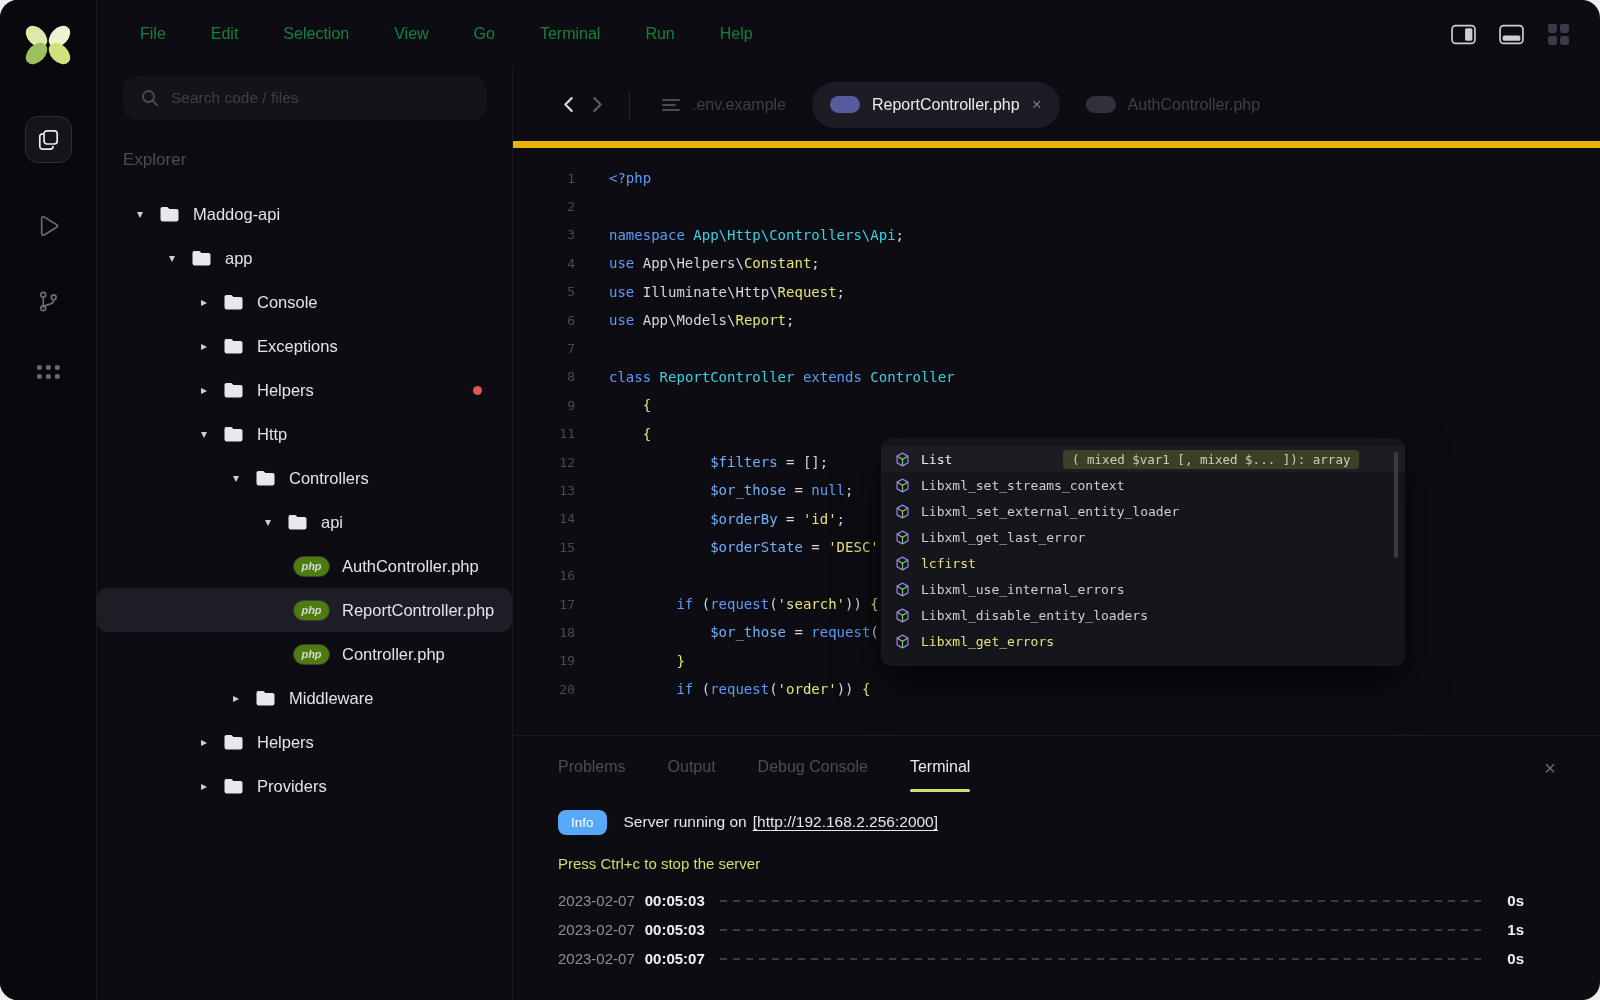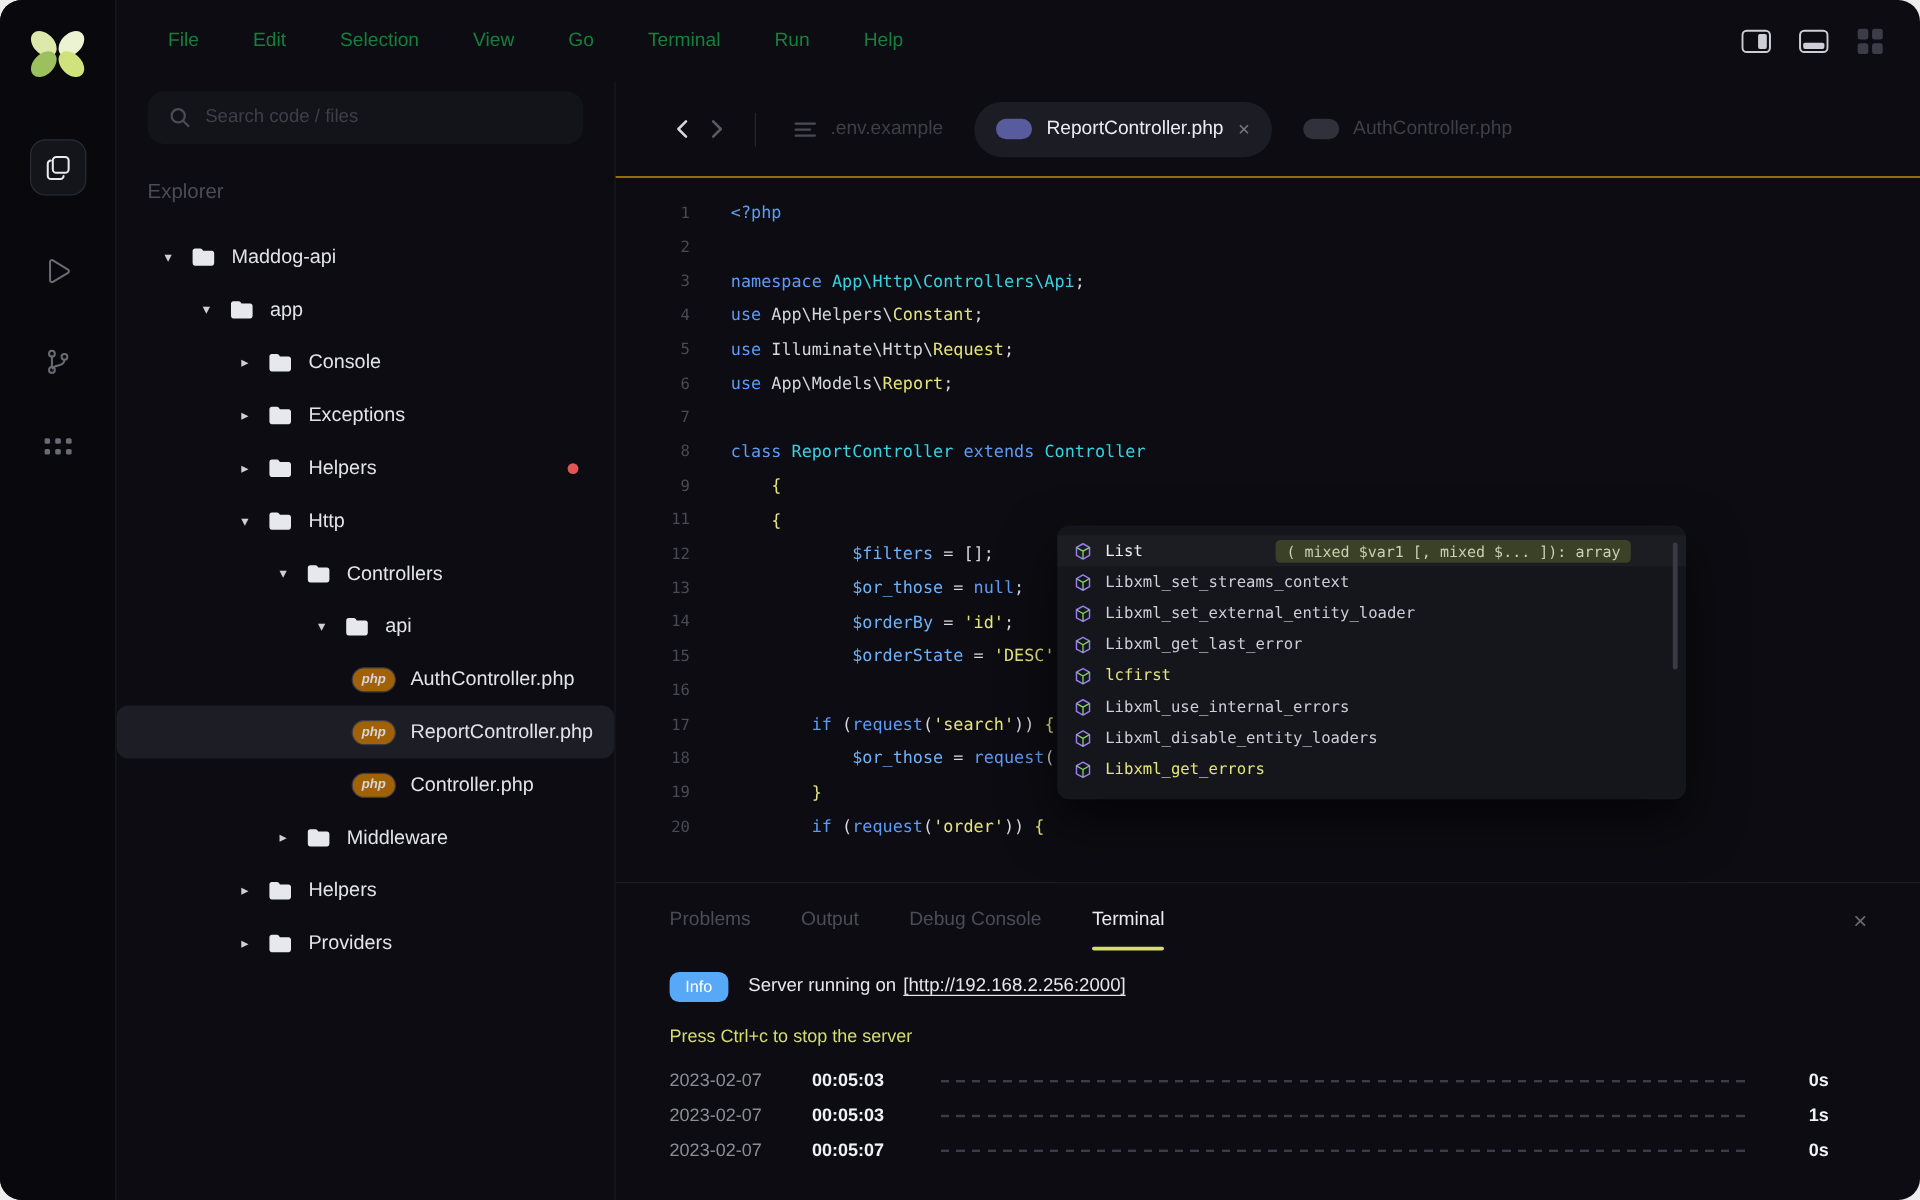".env.example" .tabbar { border-bottom: 1px solid #eab308 -> 7px solid #eab308 }
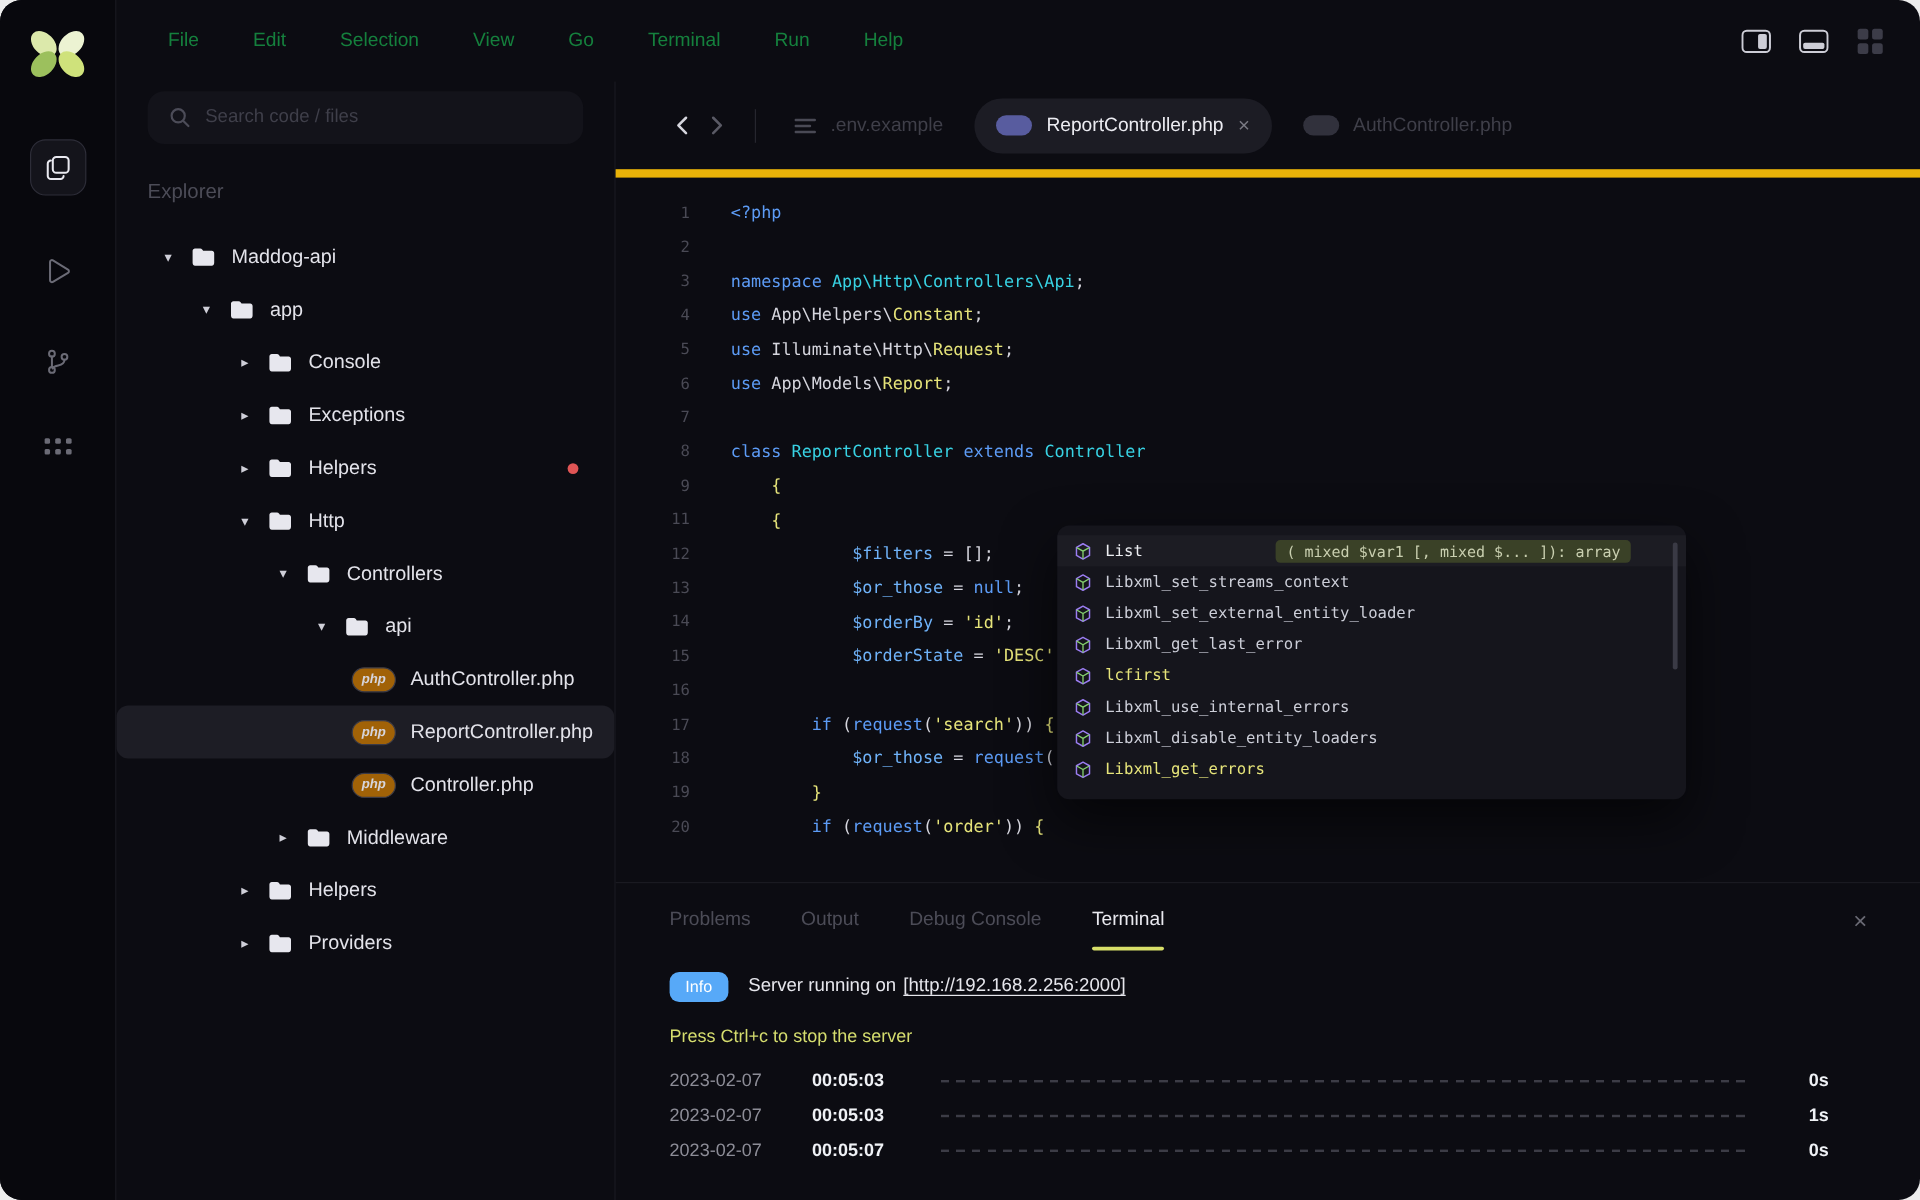"php" .php-badge { background: #a16207 -> #4d7c0f }
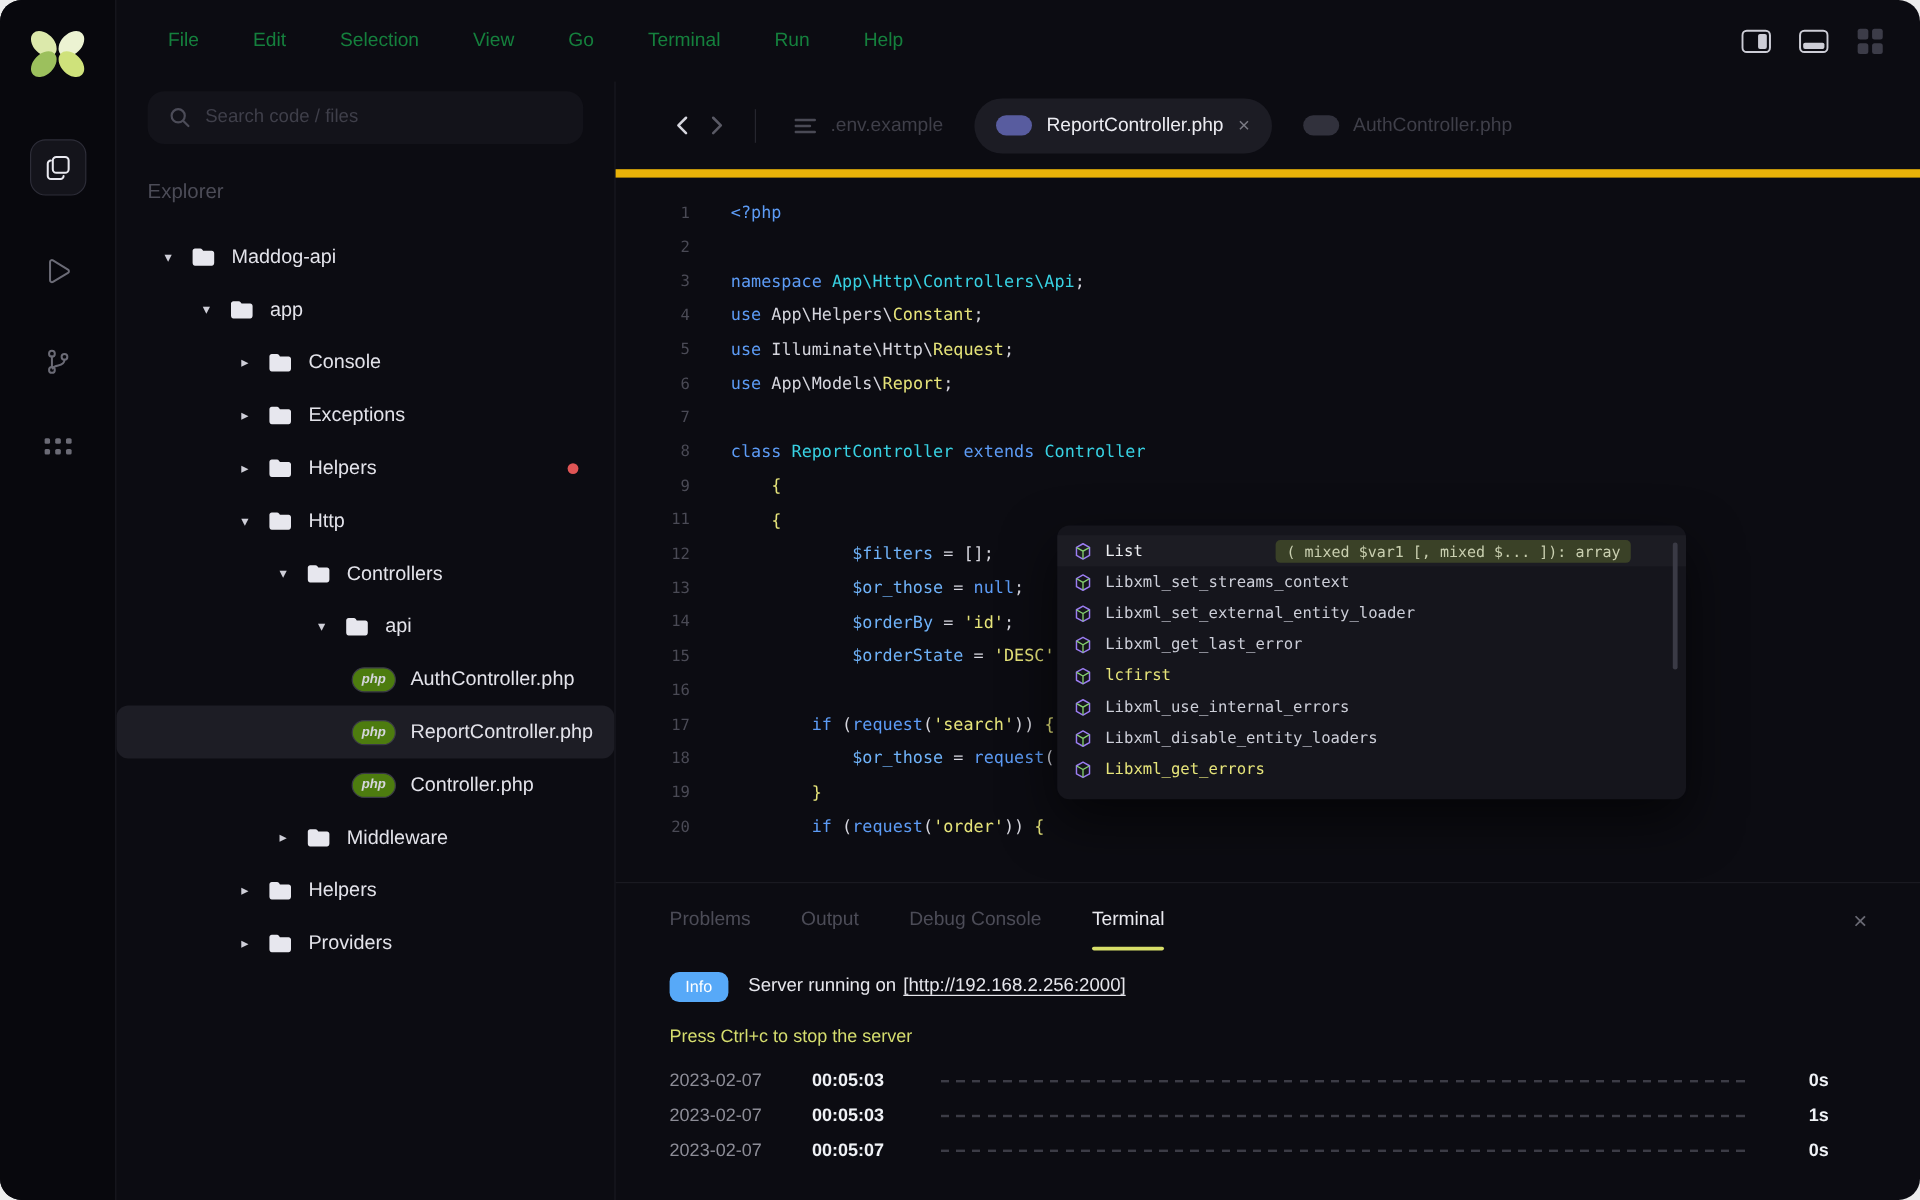"2023-02-07" .log-row { gap: 32px -> none }
